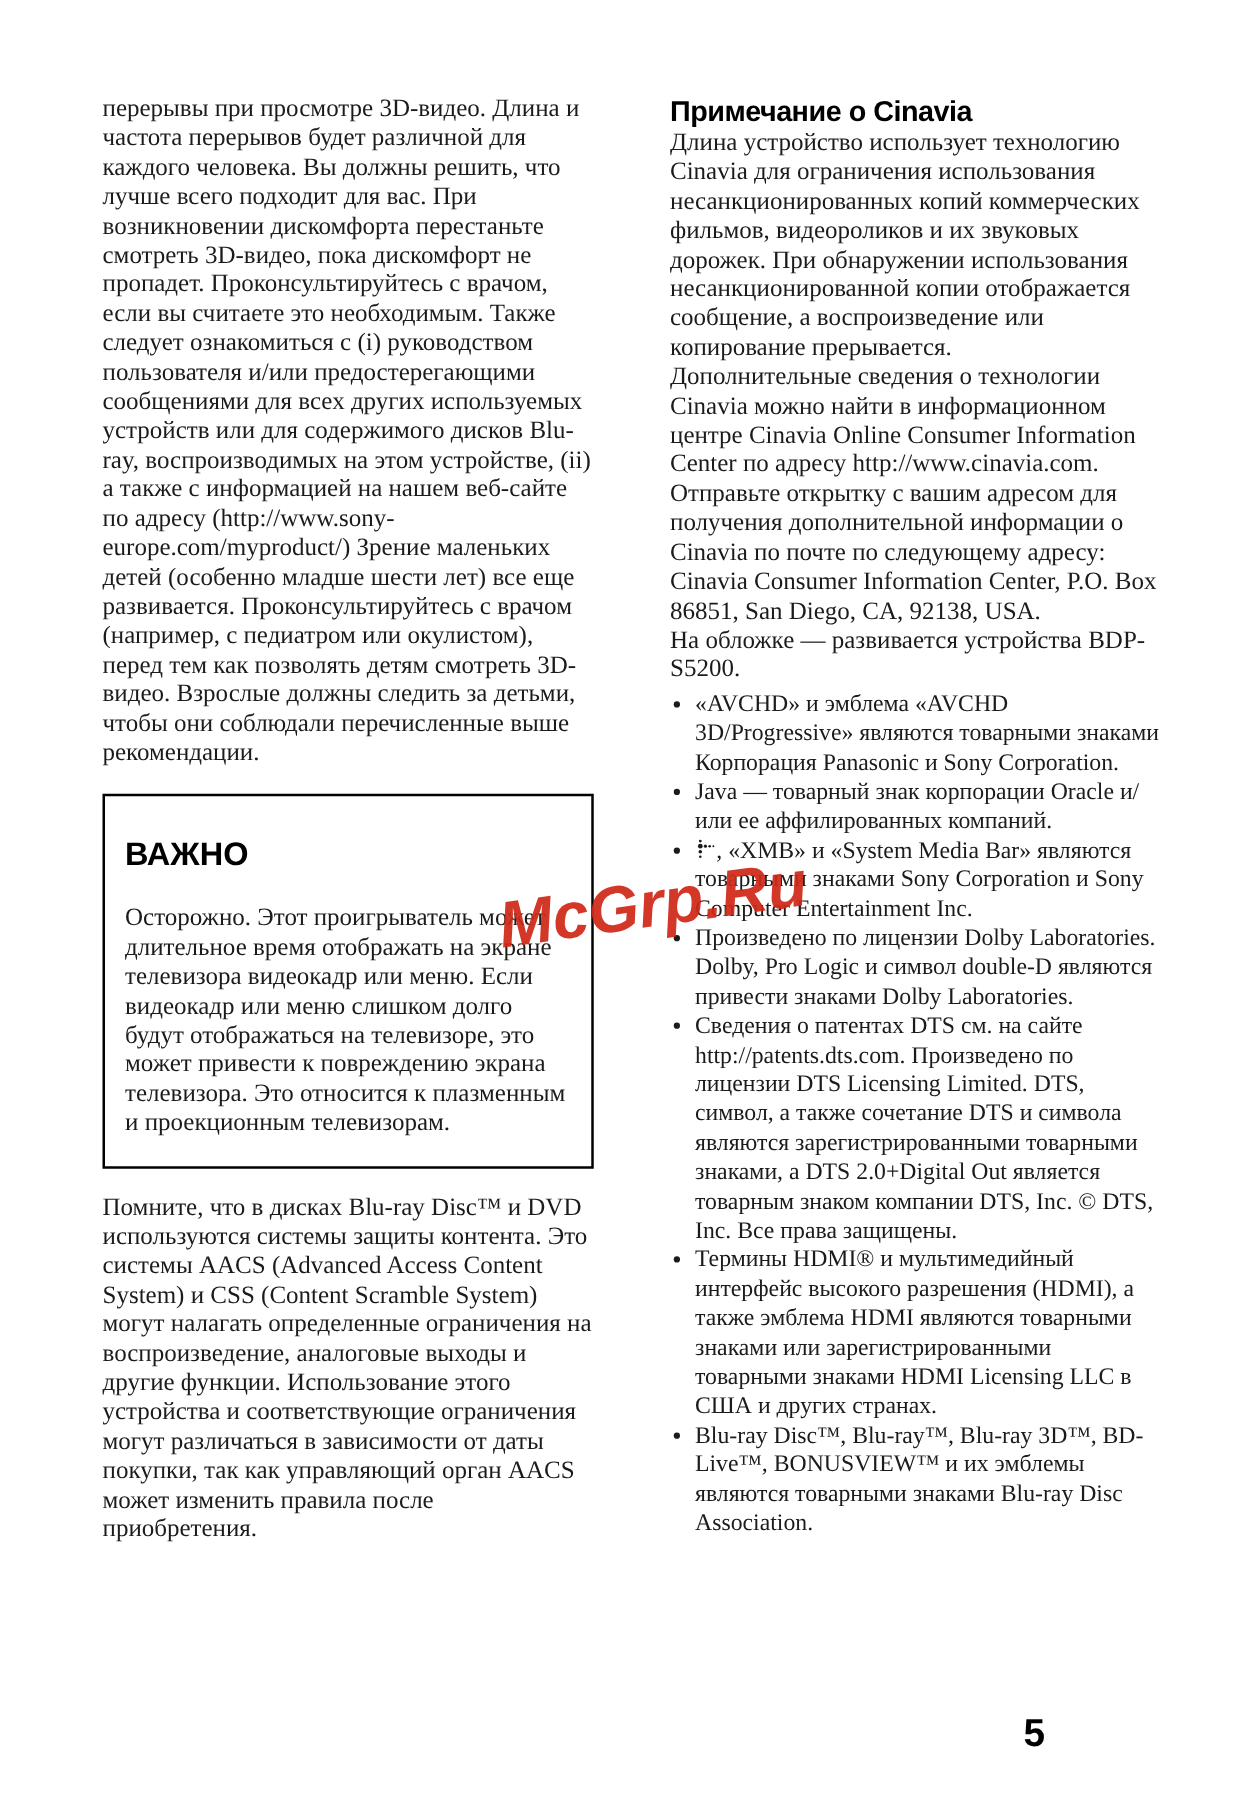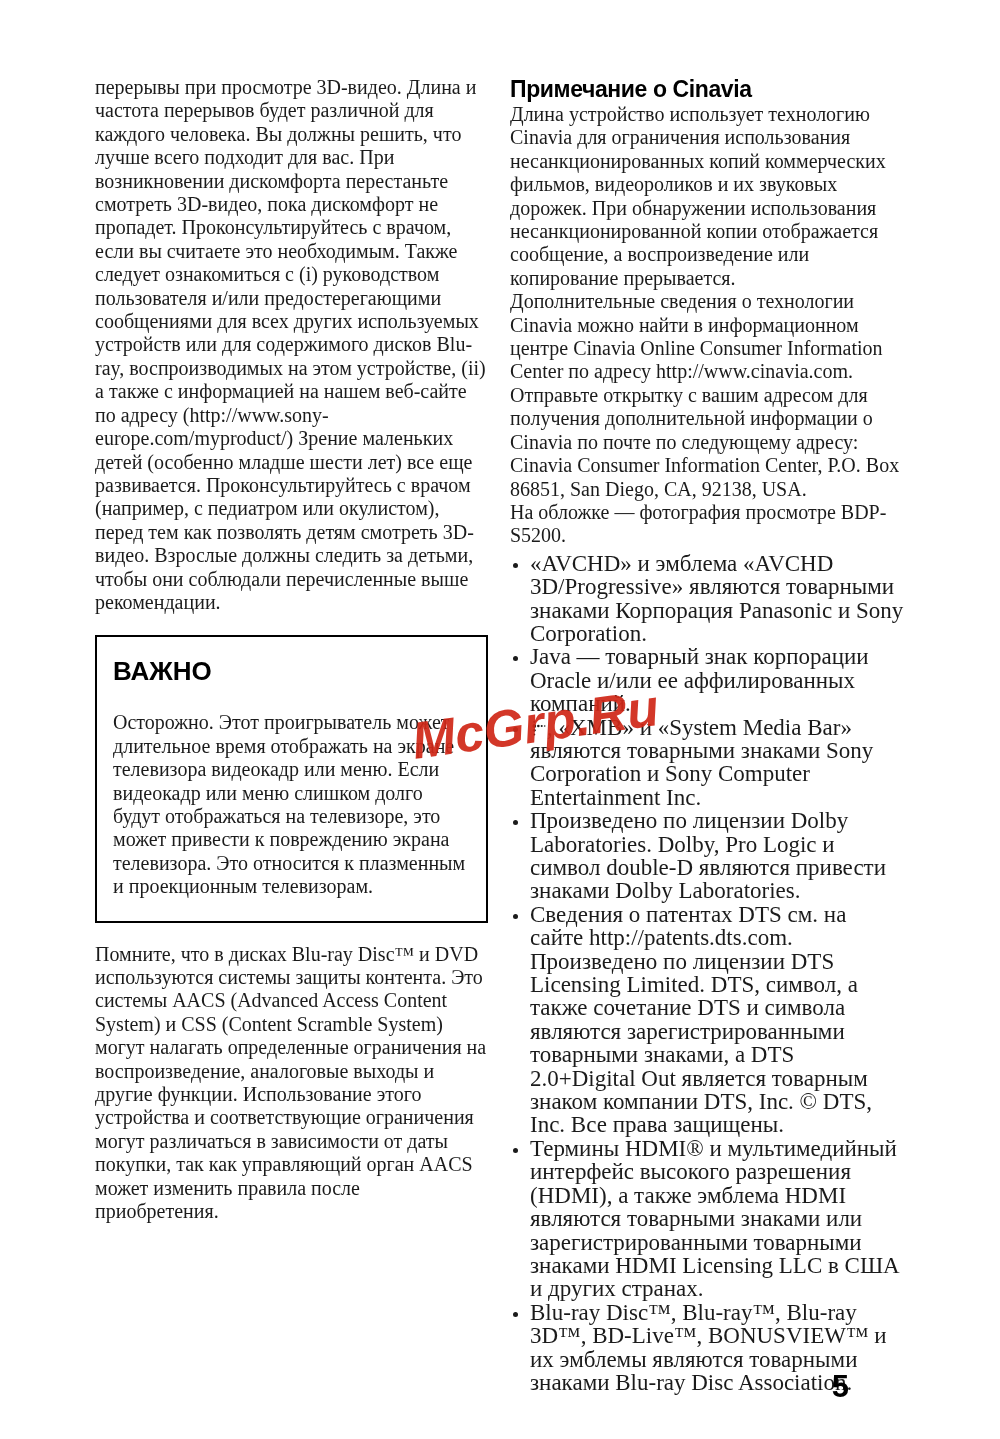"перерывы при просмотре 3D-видео. Длина" .page { margin-left: 13px -> none }
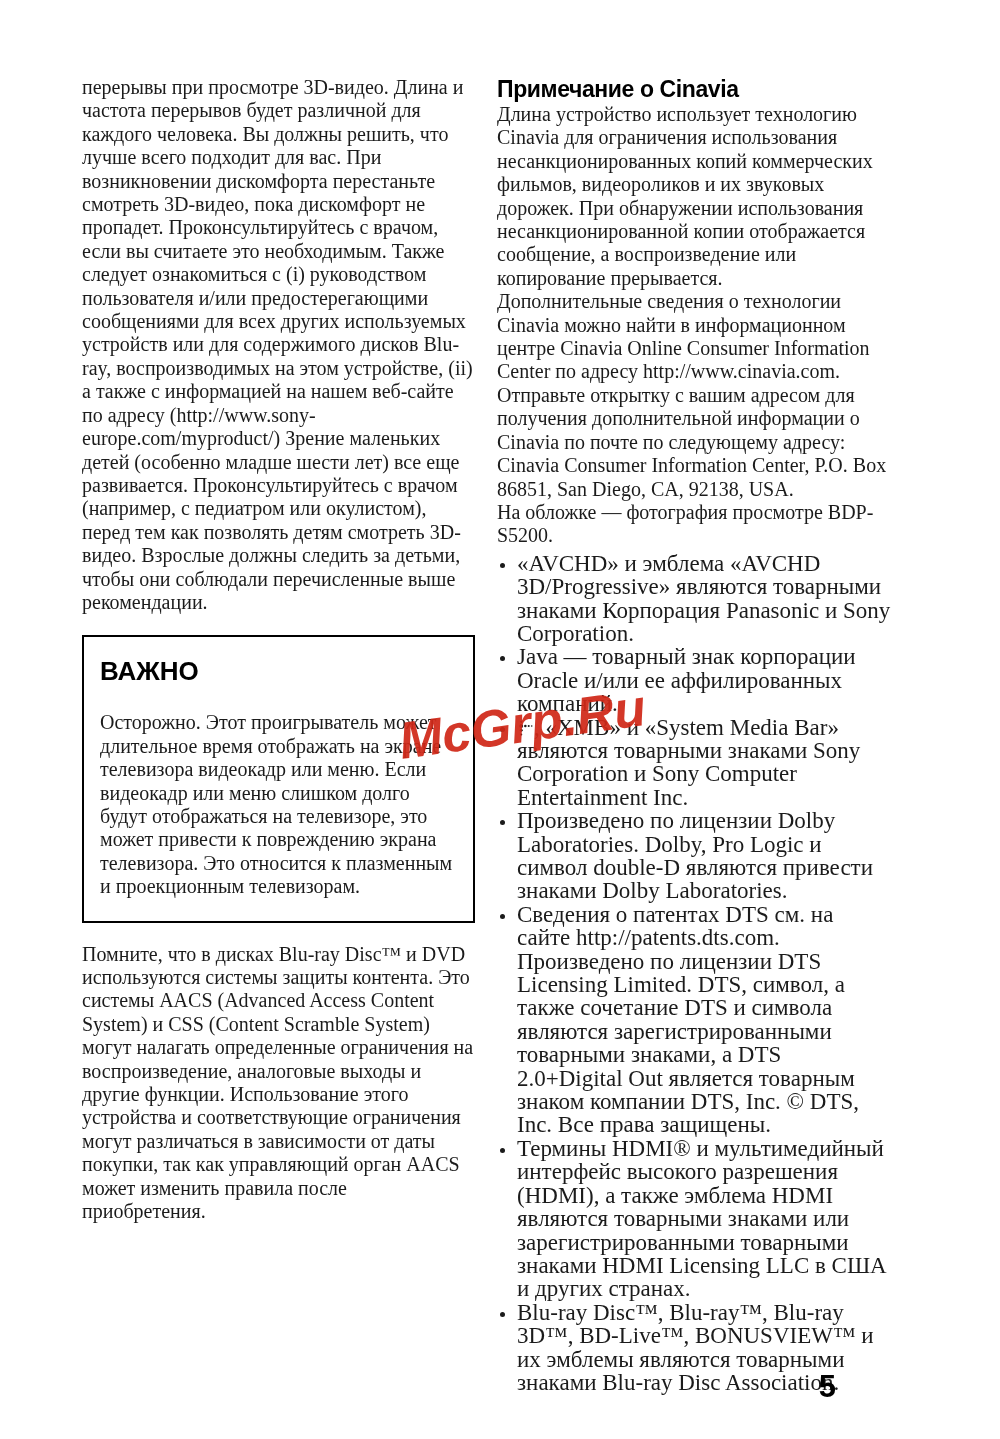"Примечание о Cinavia" .col-right { left: 497px -> 536px }
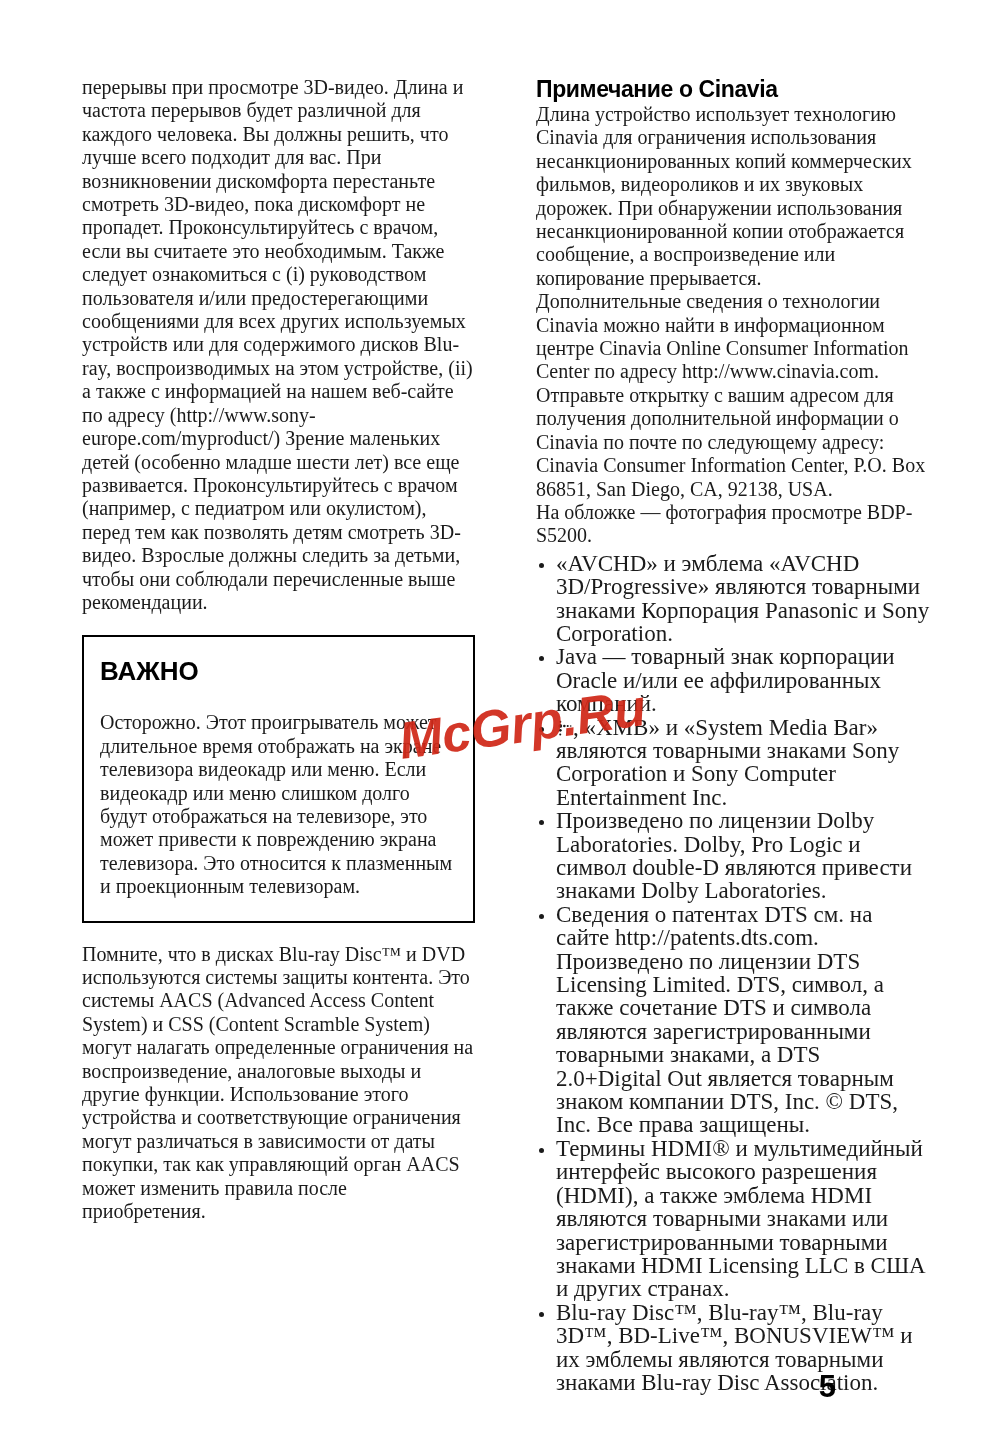"На обложке — фотография просмотре" p.body { text: фотография просмотре -> развивается устройства }
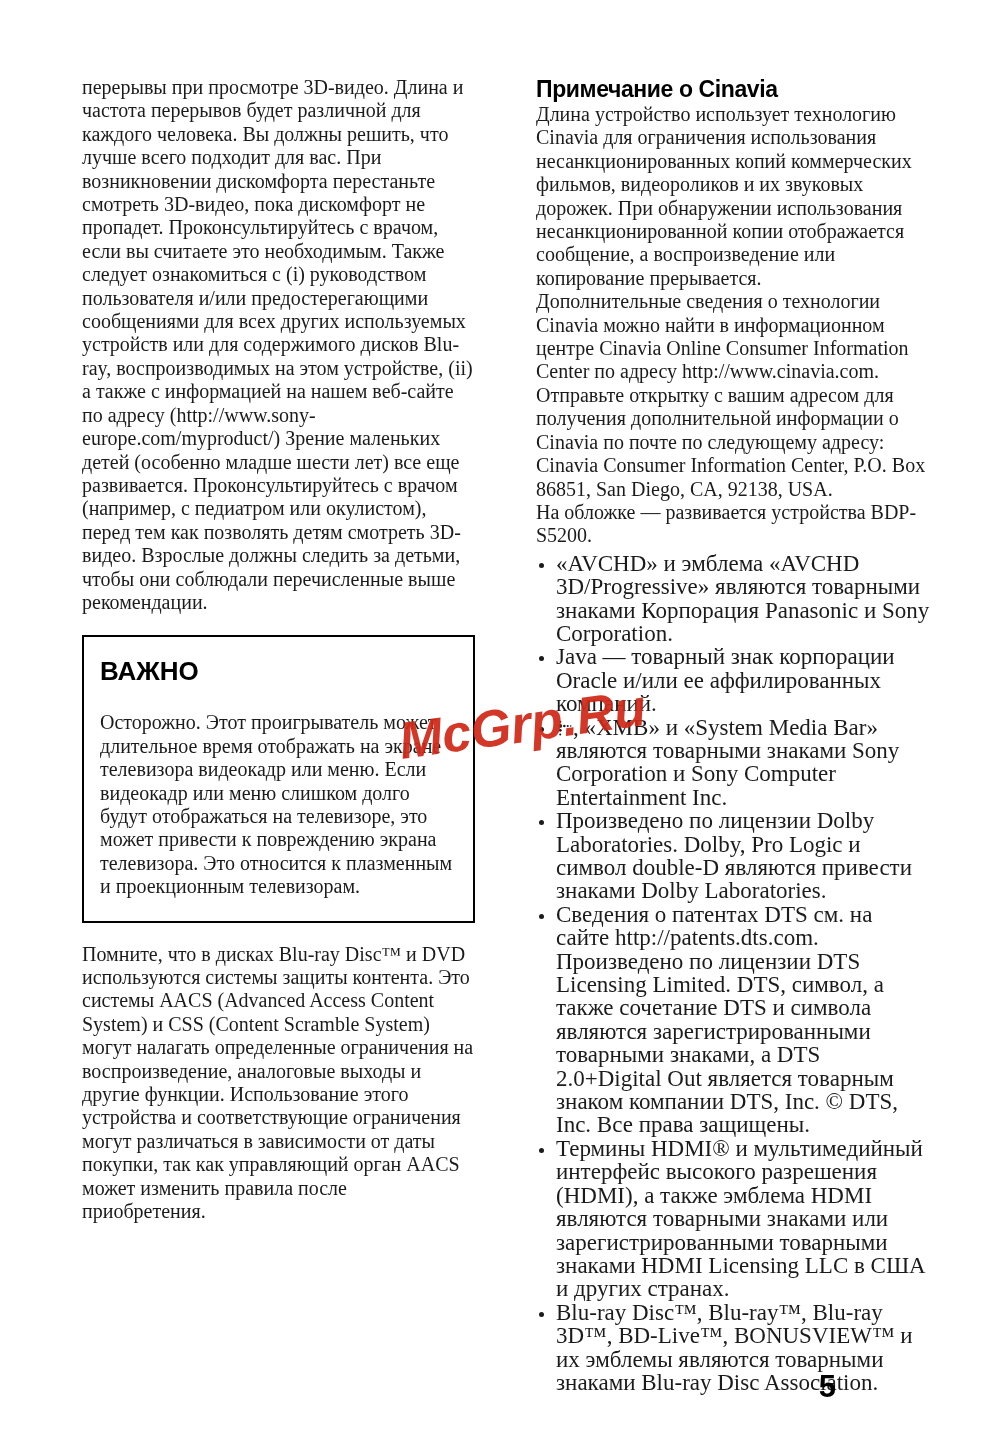"«AVCHD» и эмблема «AVCHD 3D/Progressive»" ul.tm-list li { font-size: 23px -> 19px }
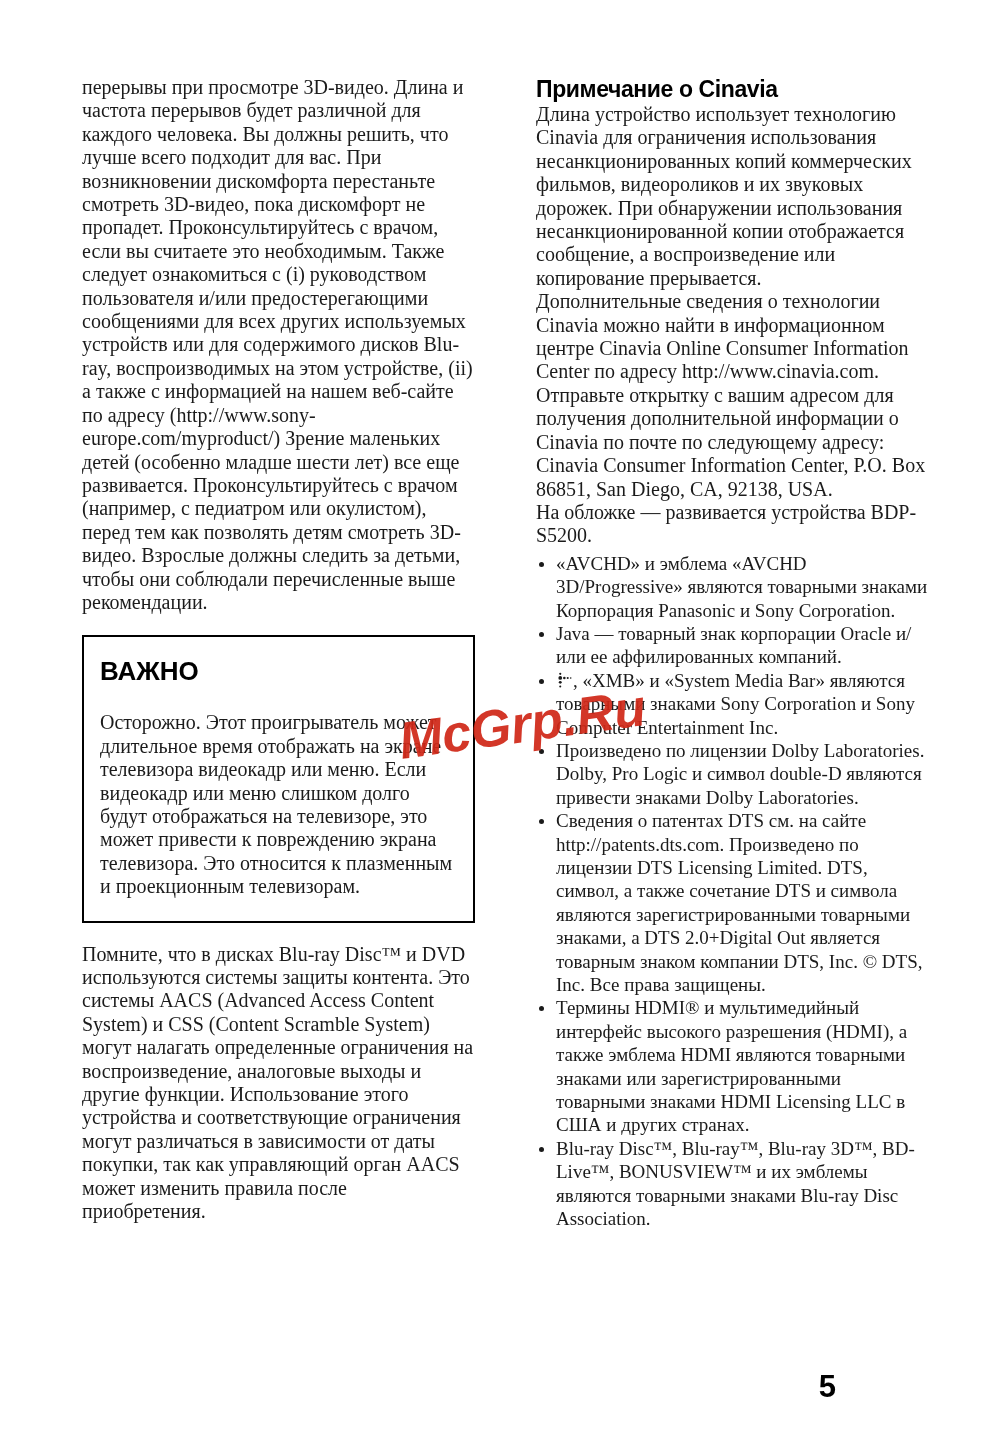"ВАЖНО" .important-box { padding: 20px 18px 22px 16px -> 32px 18px 22px 16px }
